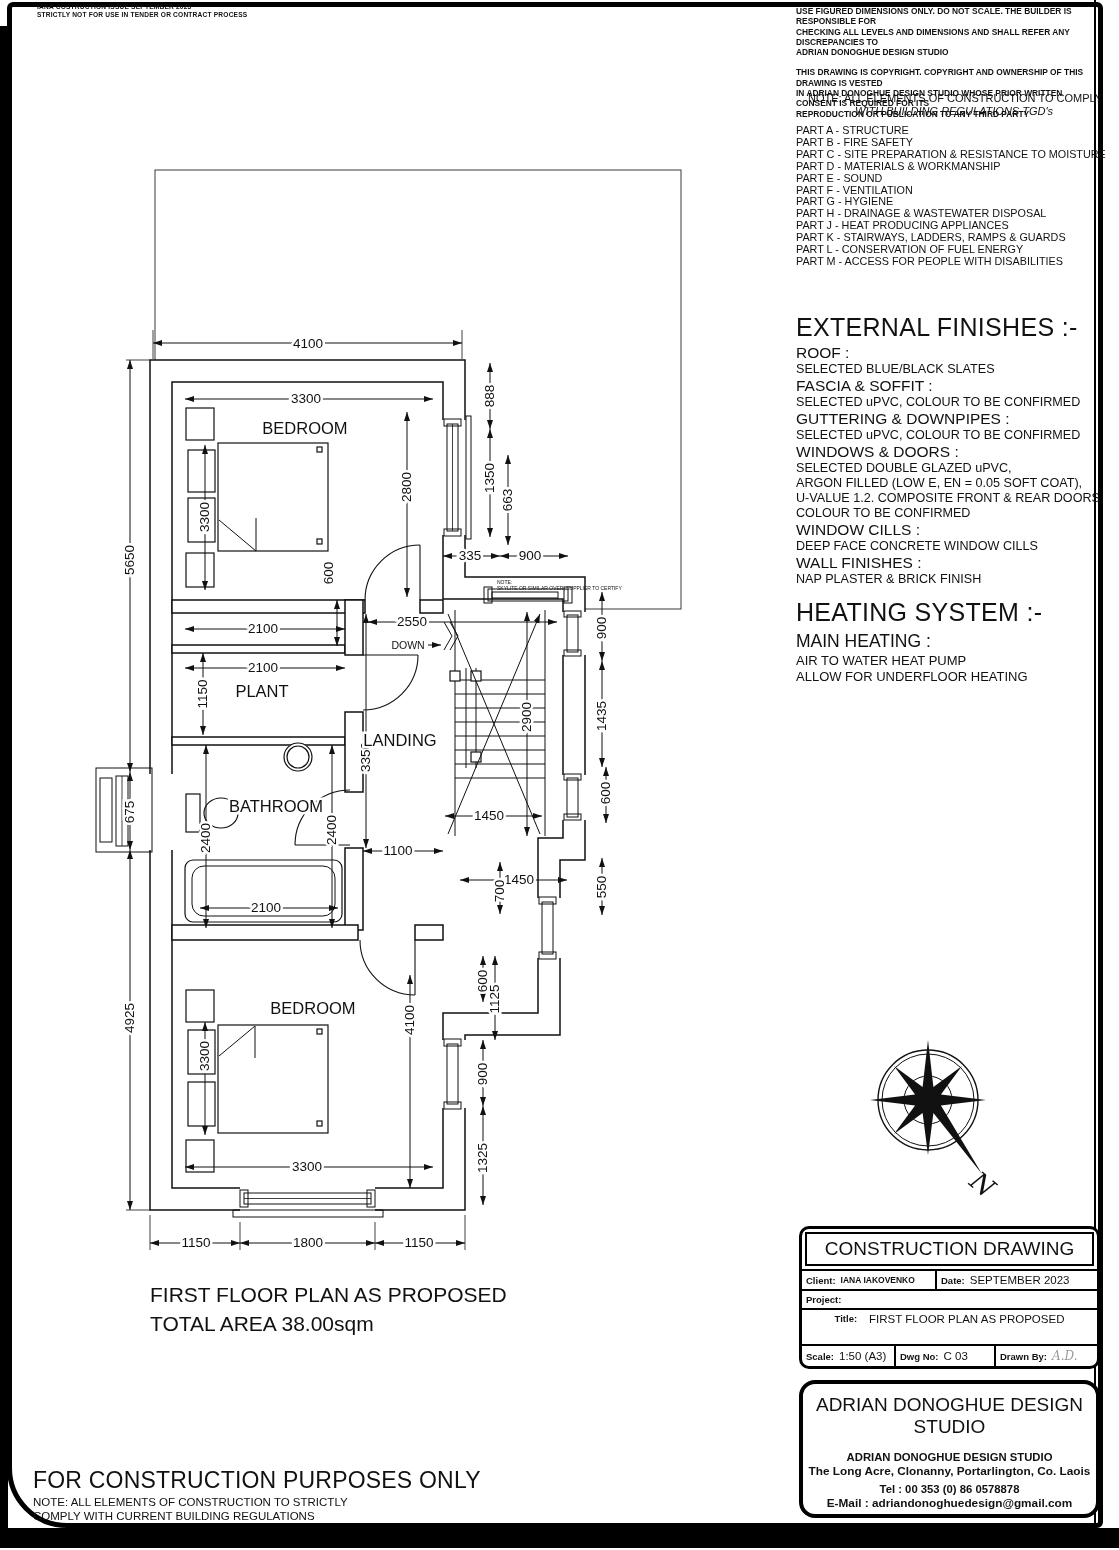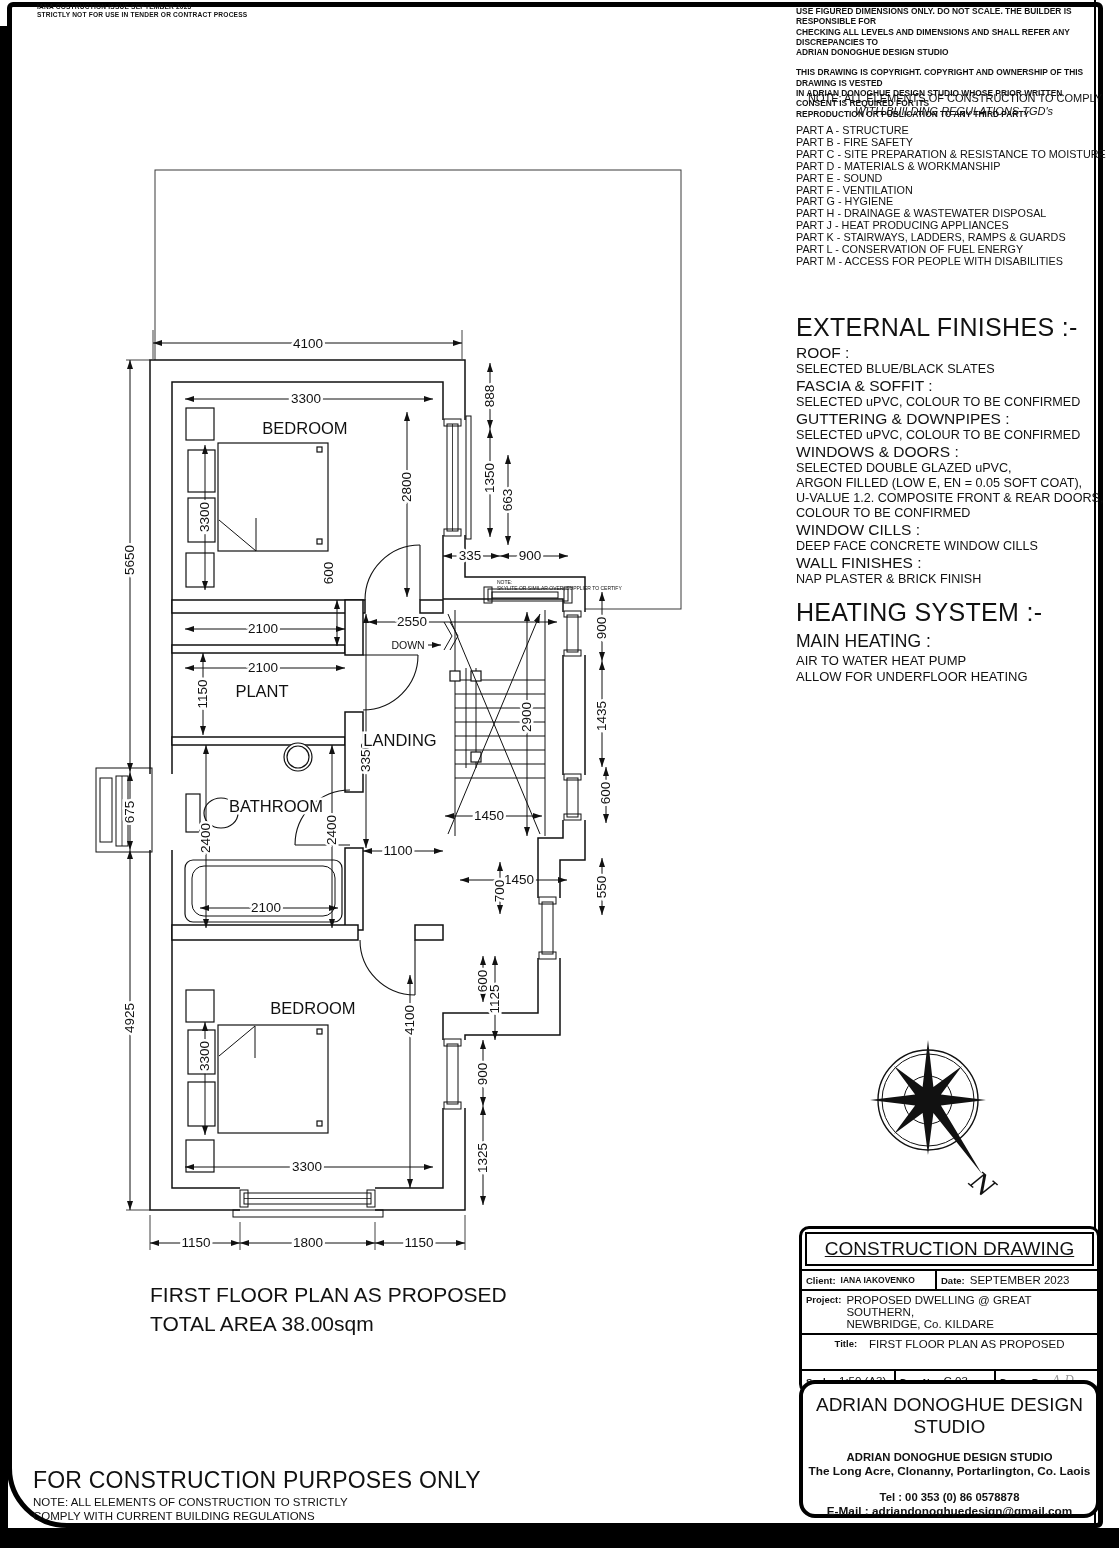"CONSTRUCTION DRAWING" .tblock .hdr { text-decoration: underline -> none }
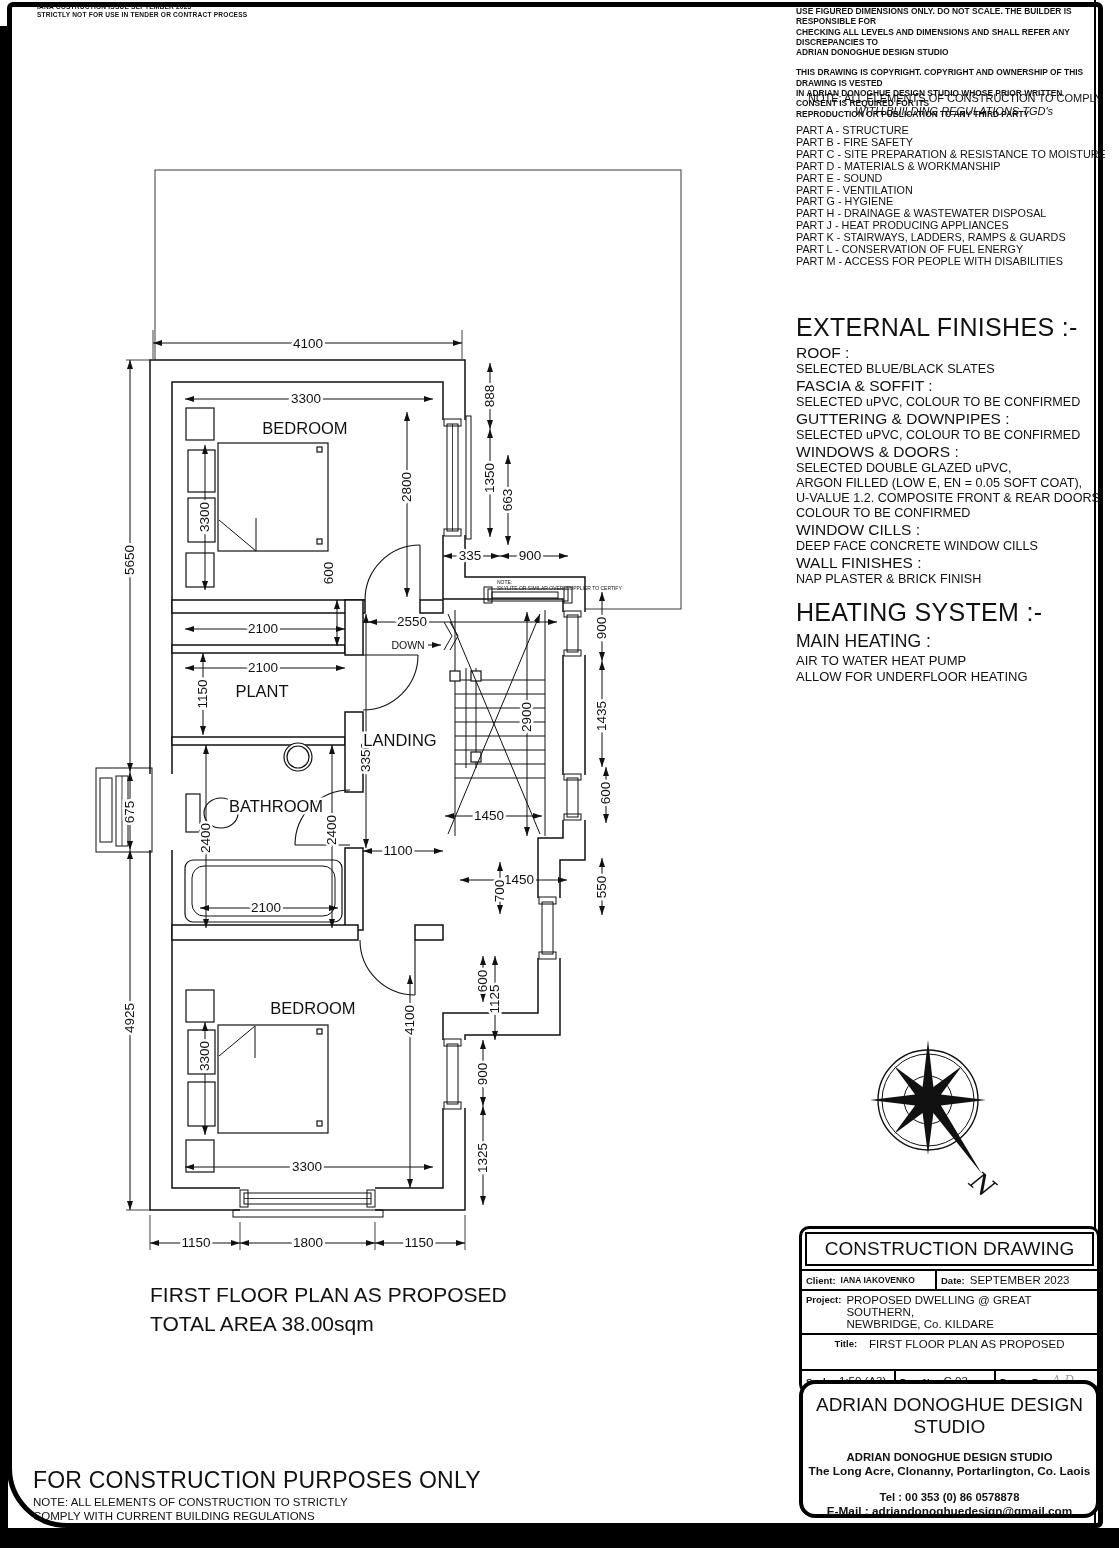"PROPOSED DWELLING @ GREAT SOUTHERN," span.tval { html: <span>PROPOSED DWELLING @ GREAT SOUTHERN, NEWBRIDGE, Co. KILDARE</span> -> none }
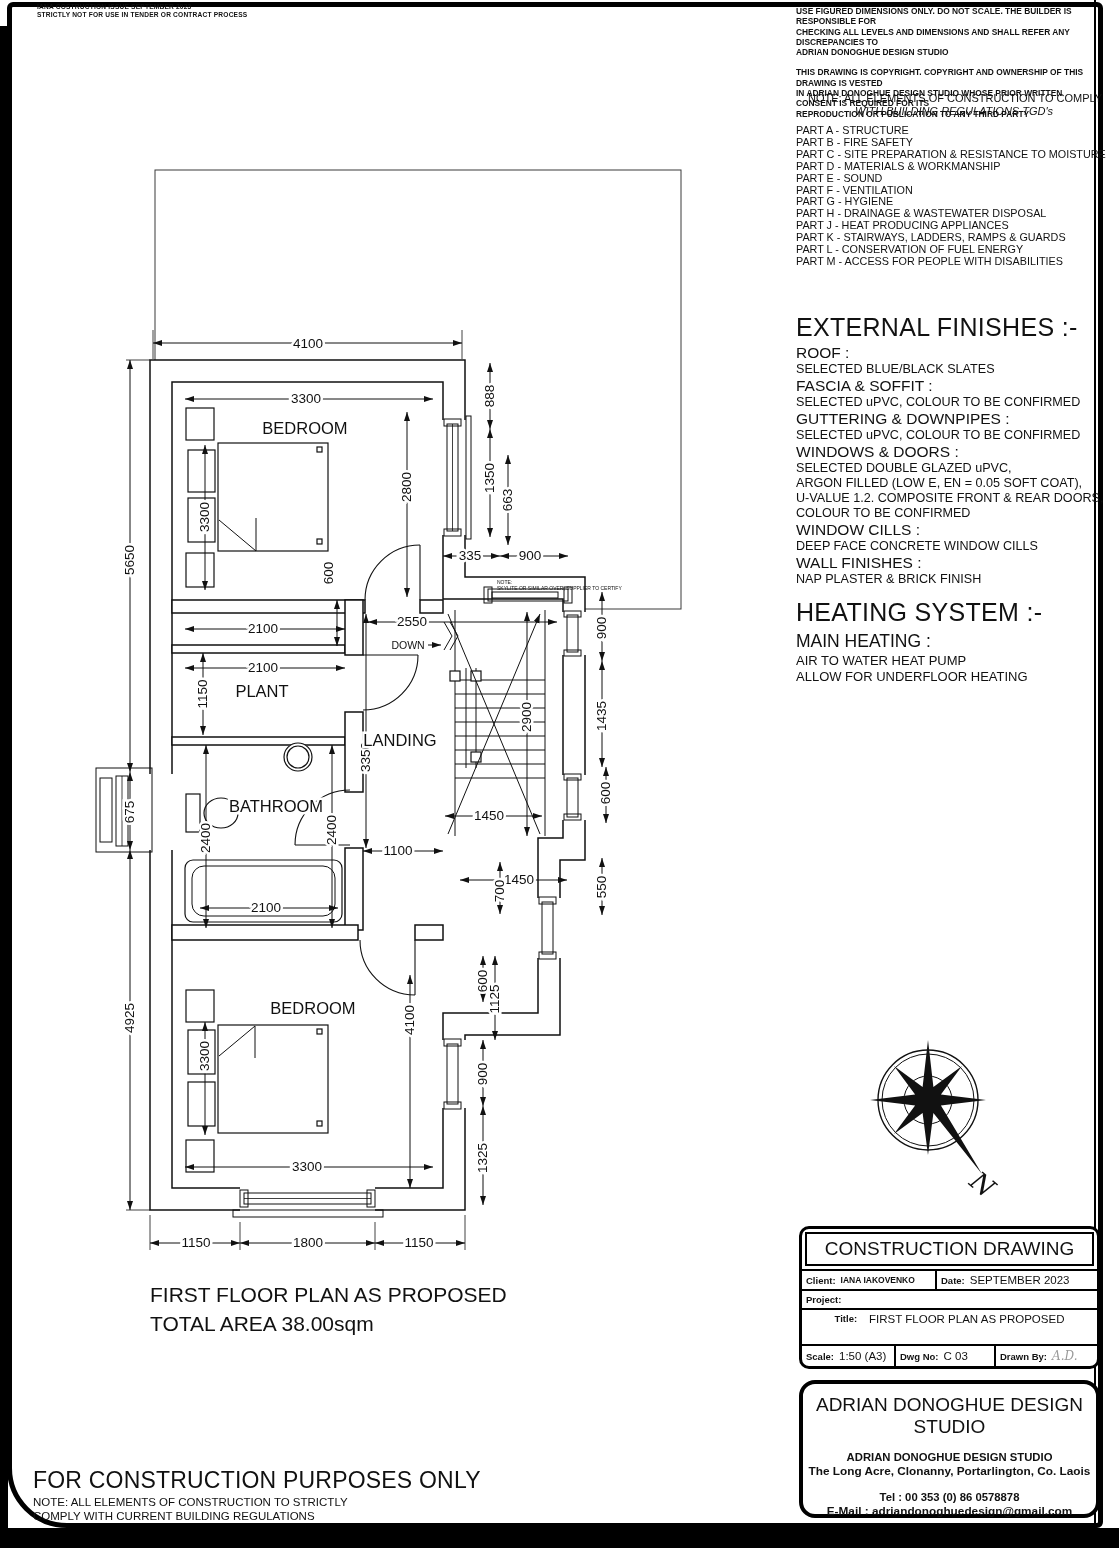"Tel : 00 353 (0)" .studio .tel { margin-top: 12px -> 4px }
